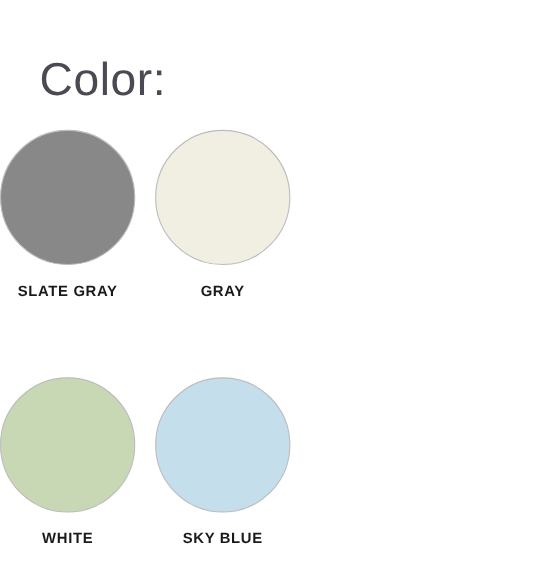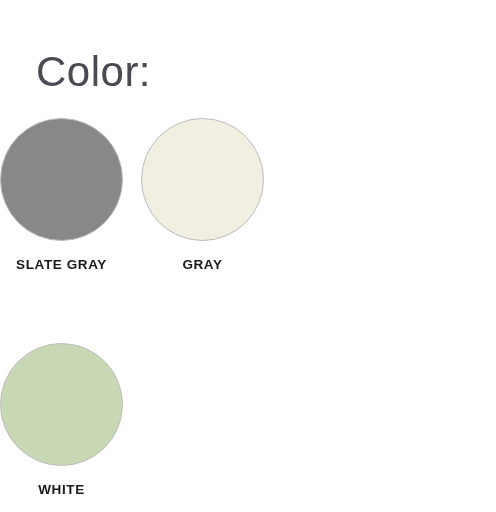"SKY BLUE" div.swatch-cell { html: none -> <div> <div></div> <div>SKY BLUE</div> </div> }
